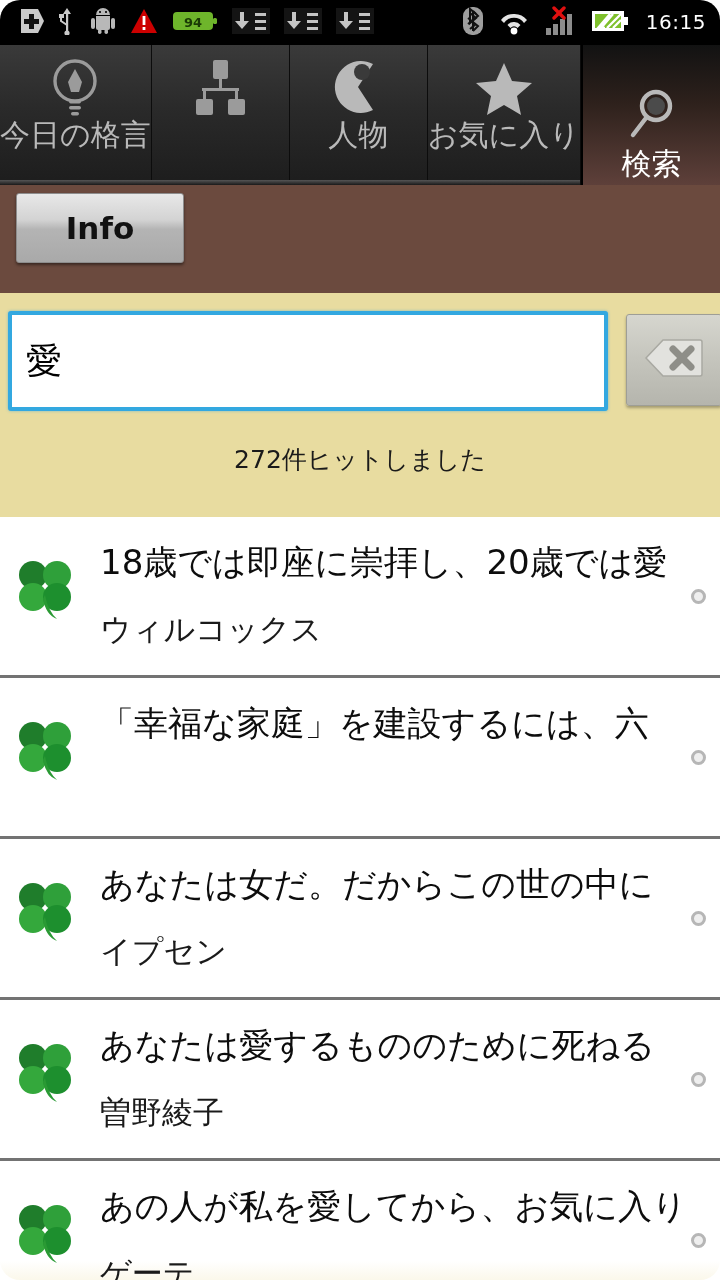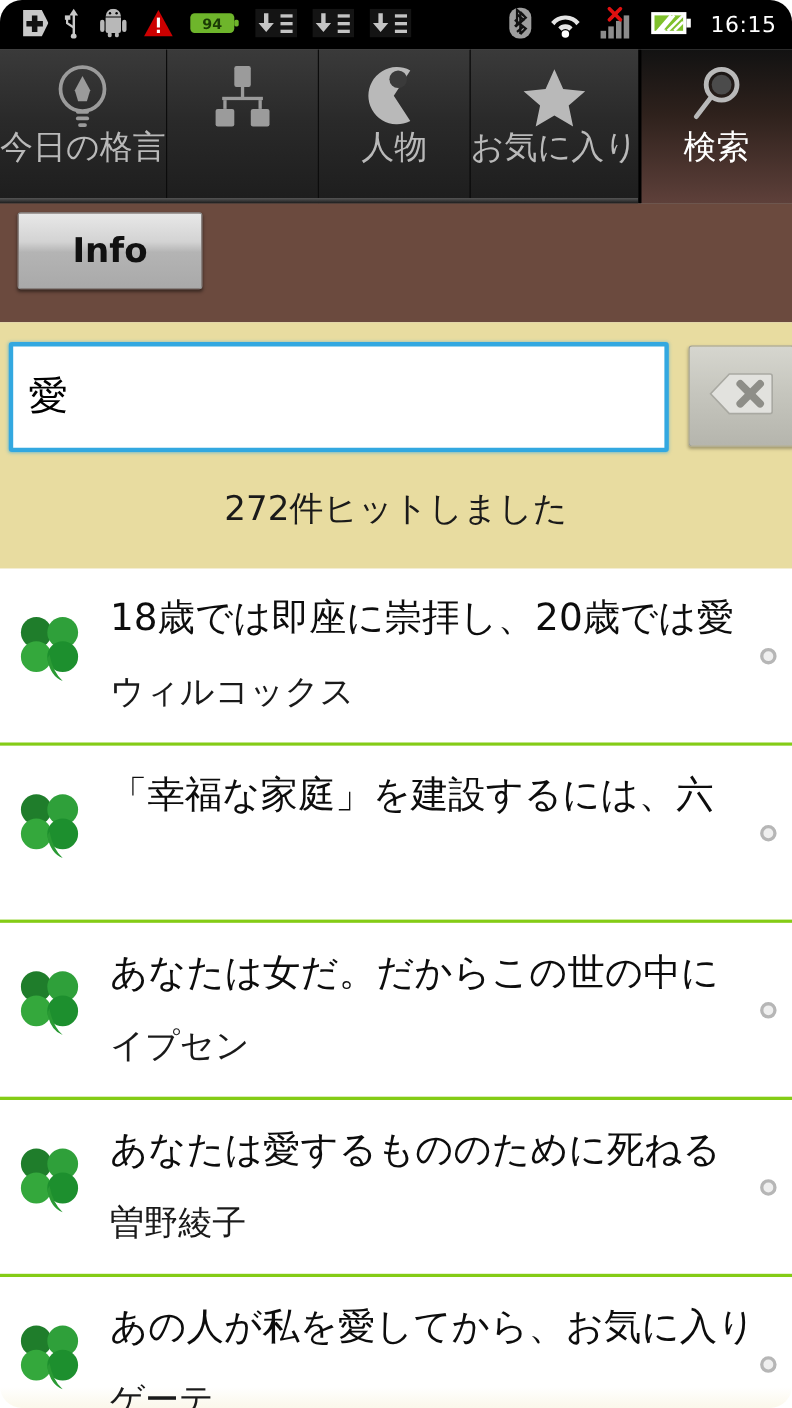"検索" .tab:last-child { justify-content: none -> flex-end }
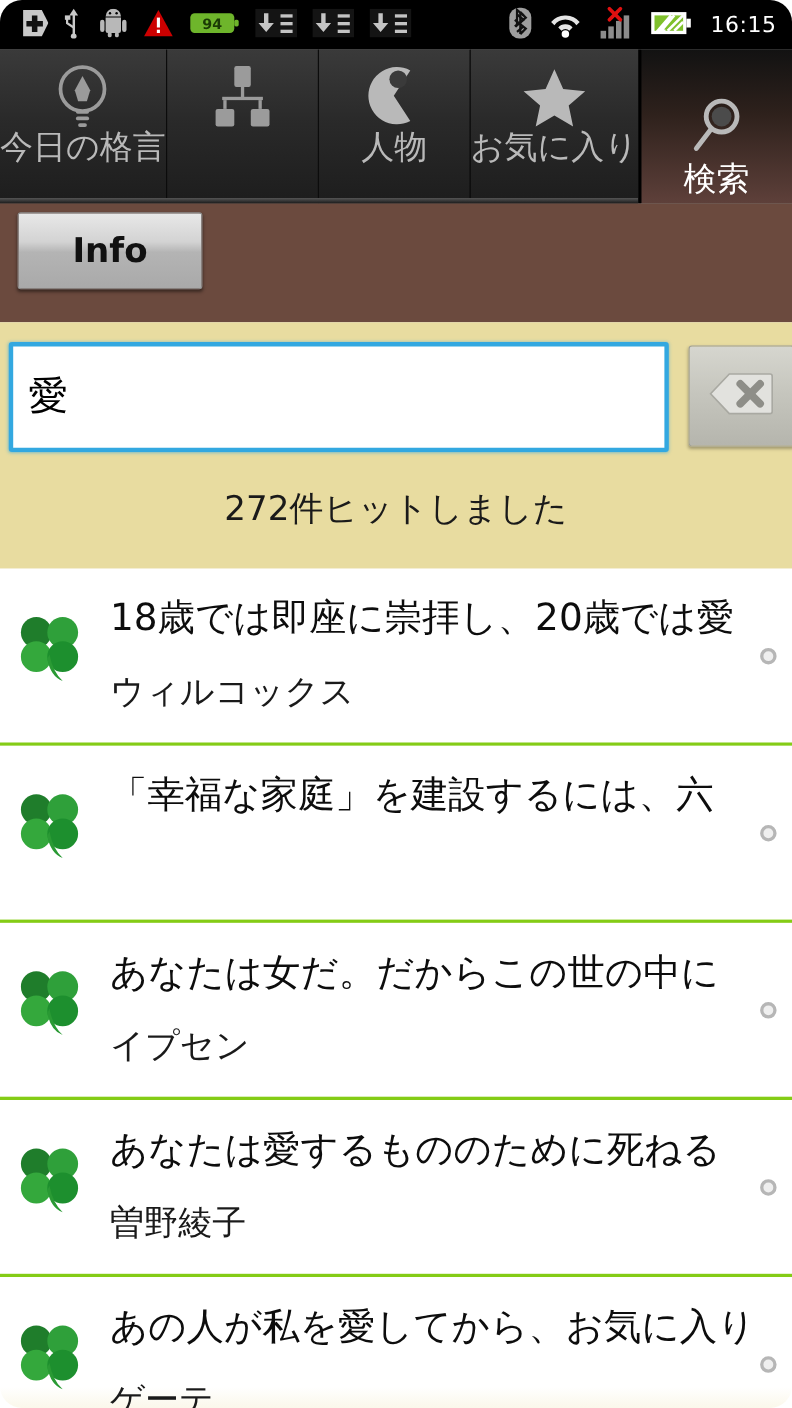"272件ヒットしました" .hits { font-size: 31px -> 25px }
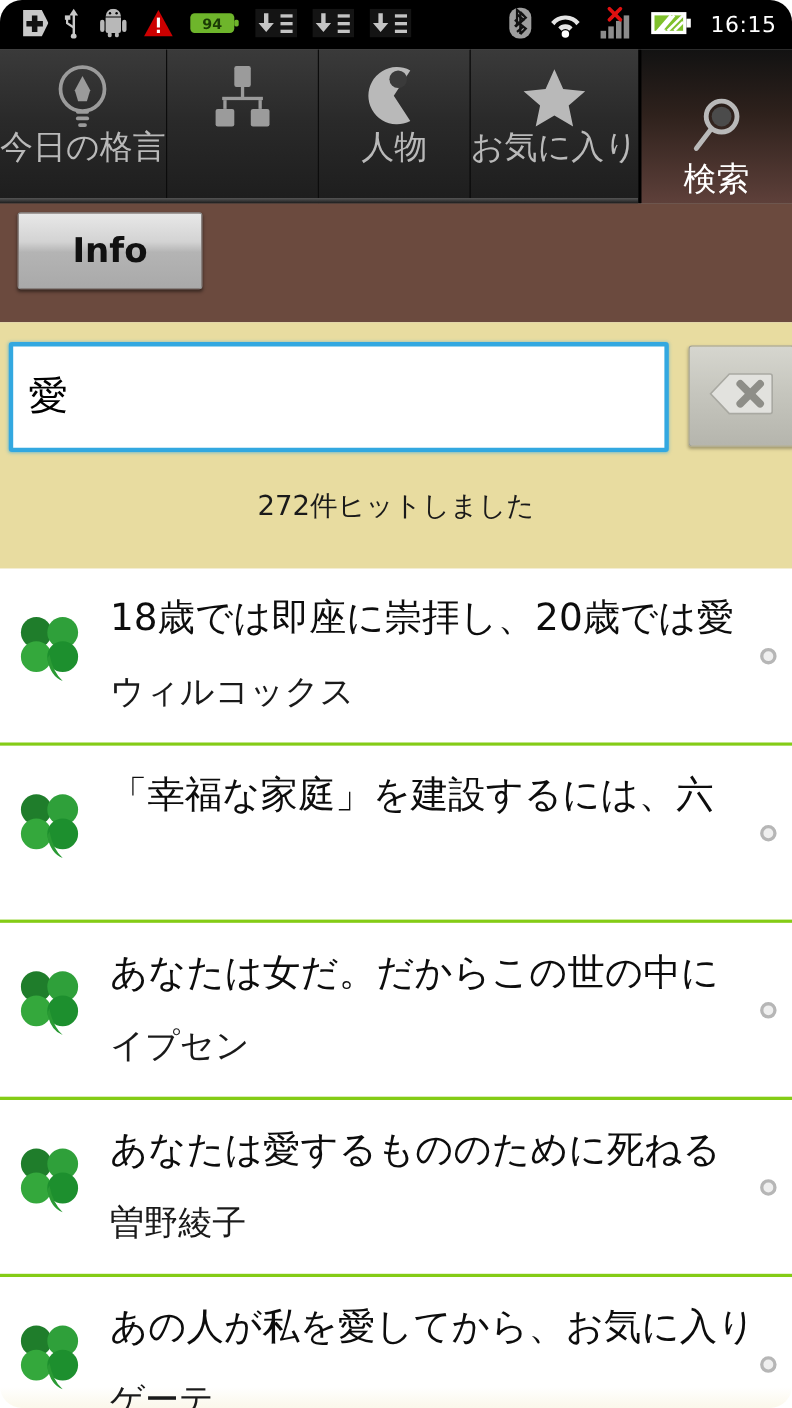"18歳では即座に崇拝し、20歳では愛" .row { border-bottom: 3px solid #84cc16 -> 3px solid #737373 }
